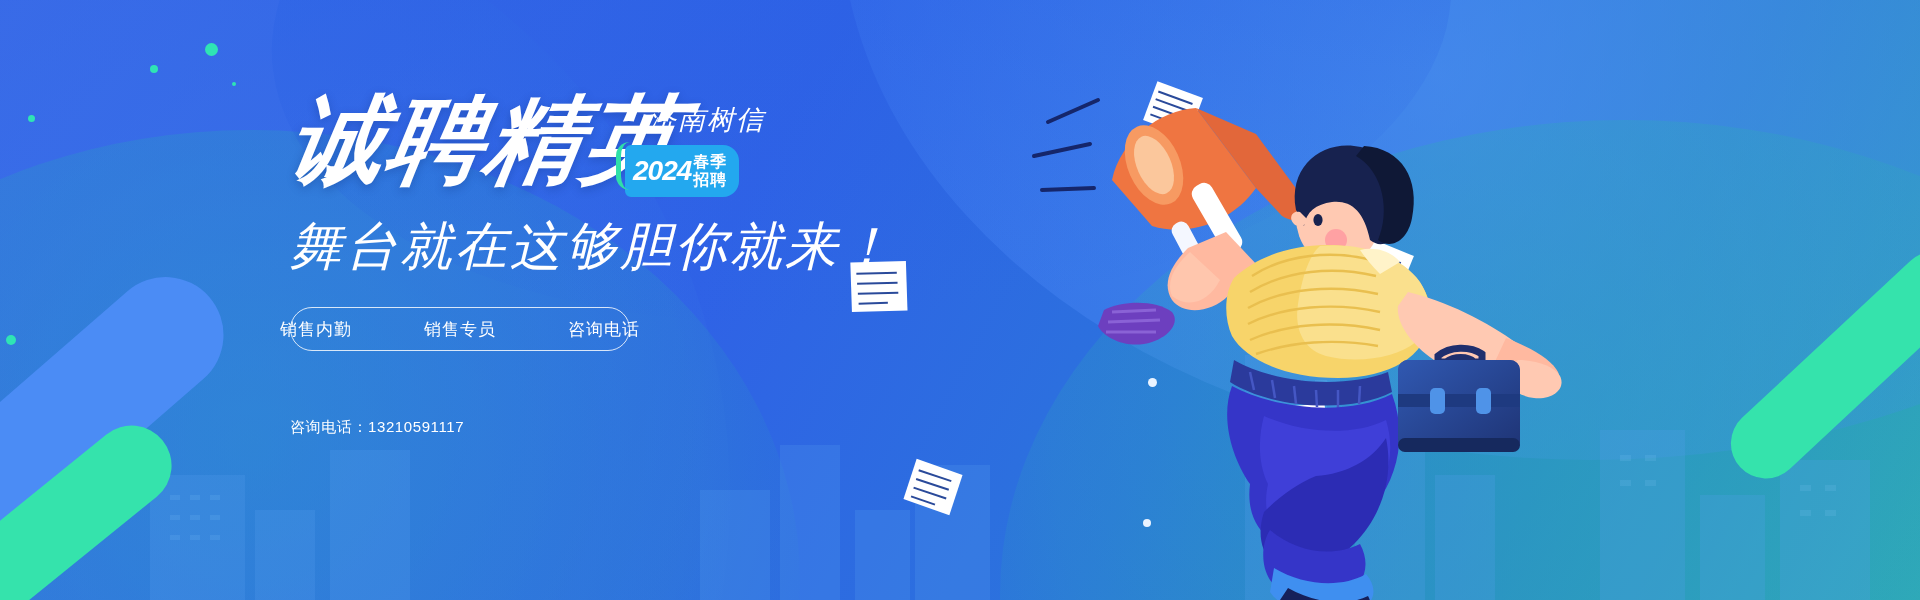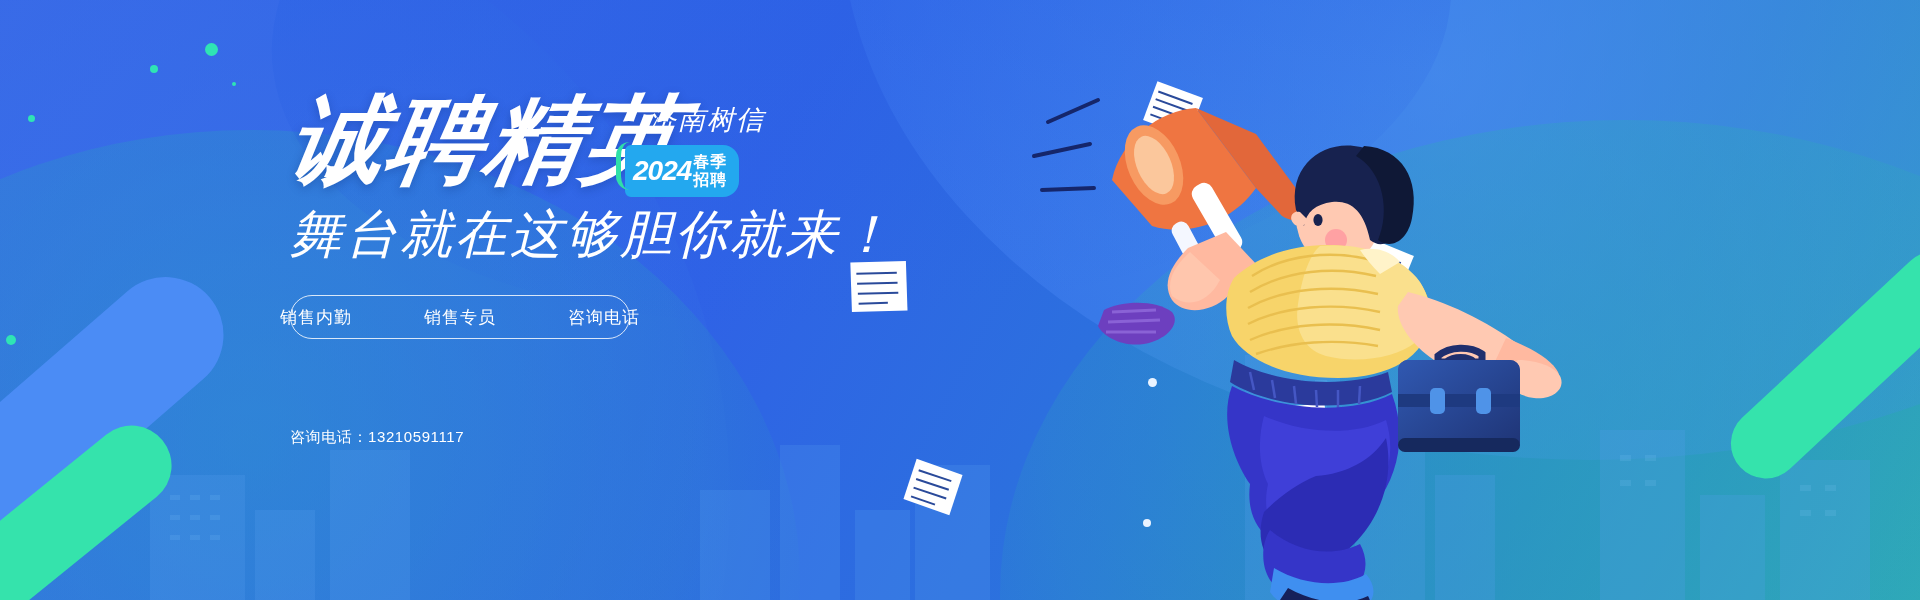"舞台就在这够胆你就来！" .subheadline { margin-top: 4px -> 16px }
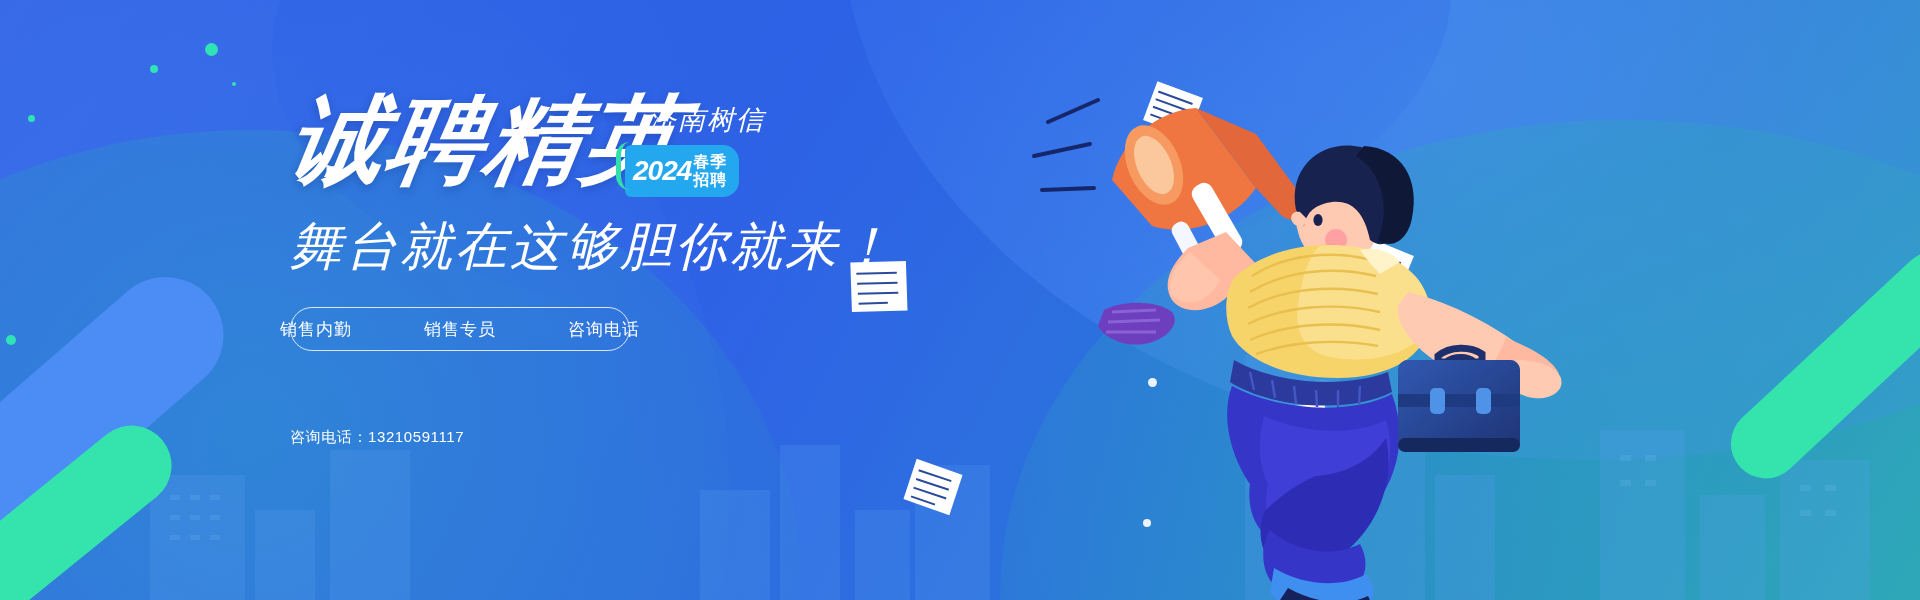"咨询电话：13210591117" .contact { margin-top: 10px -> none }
